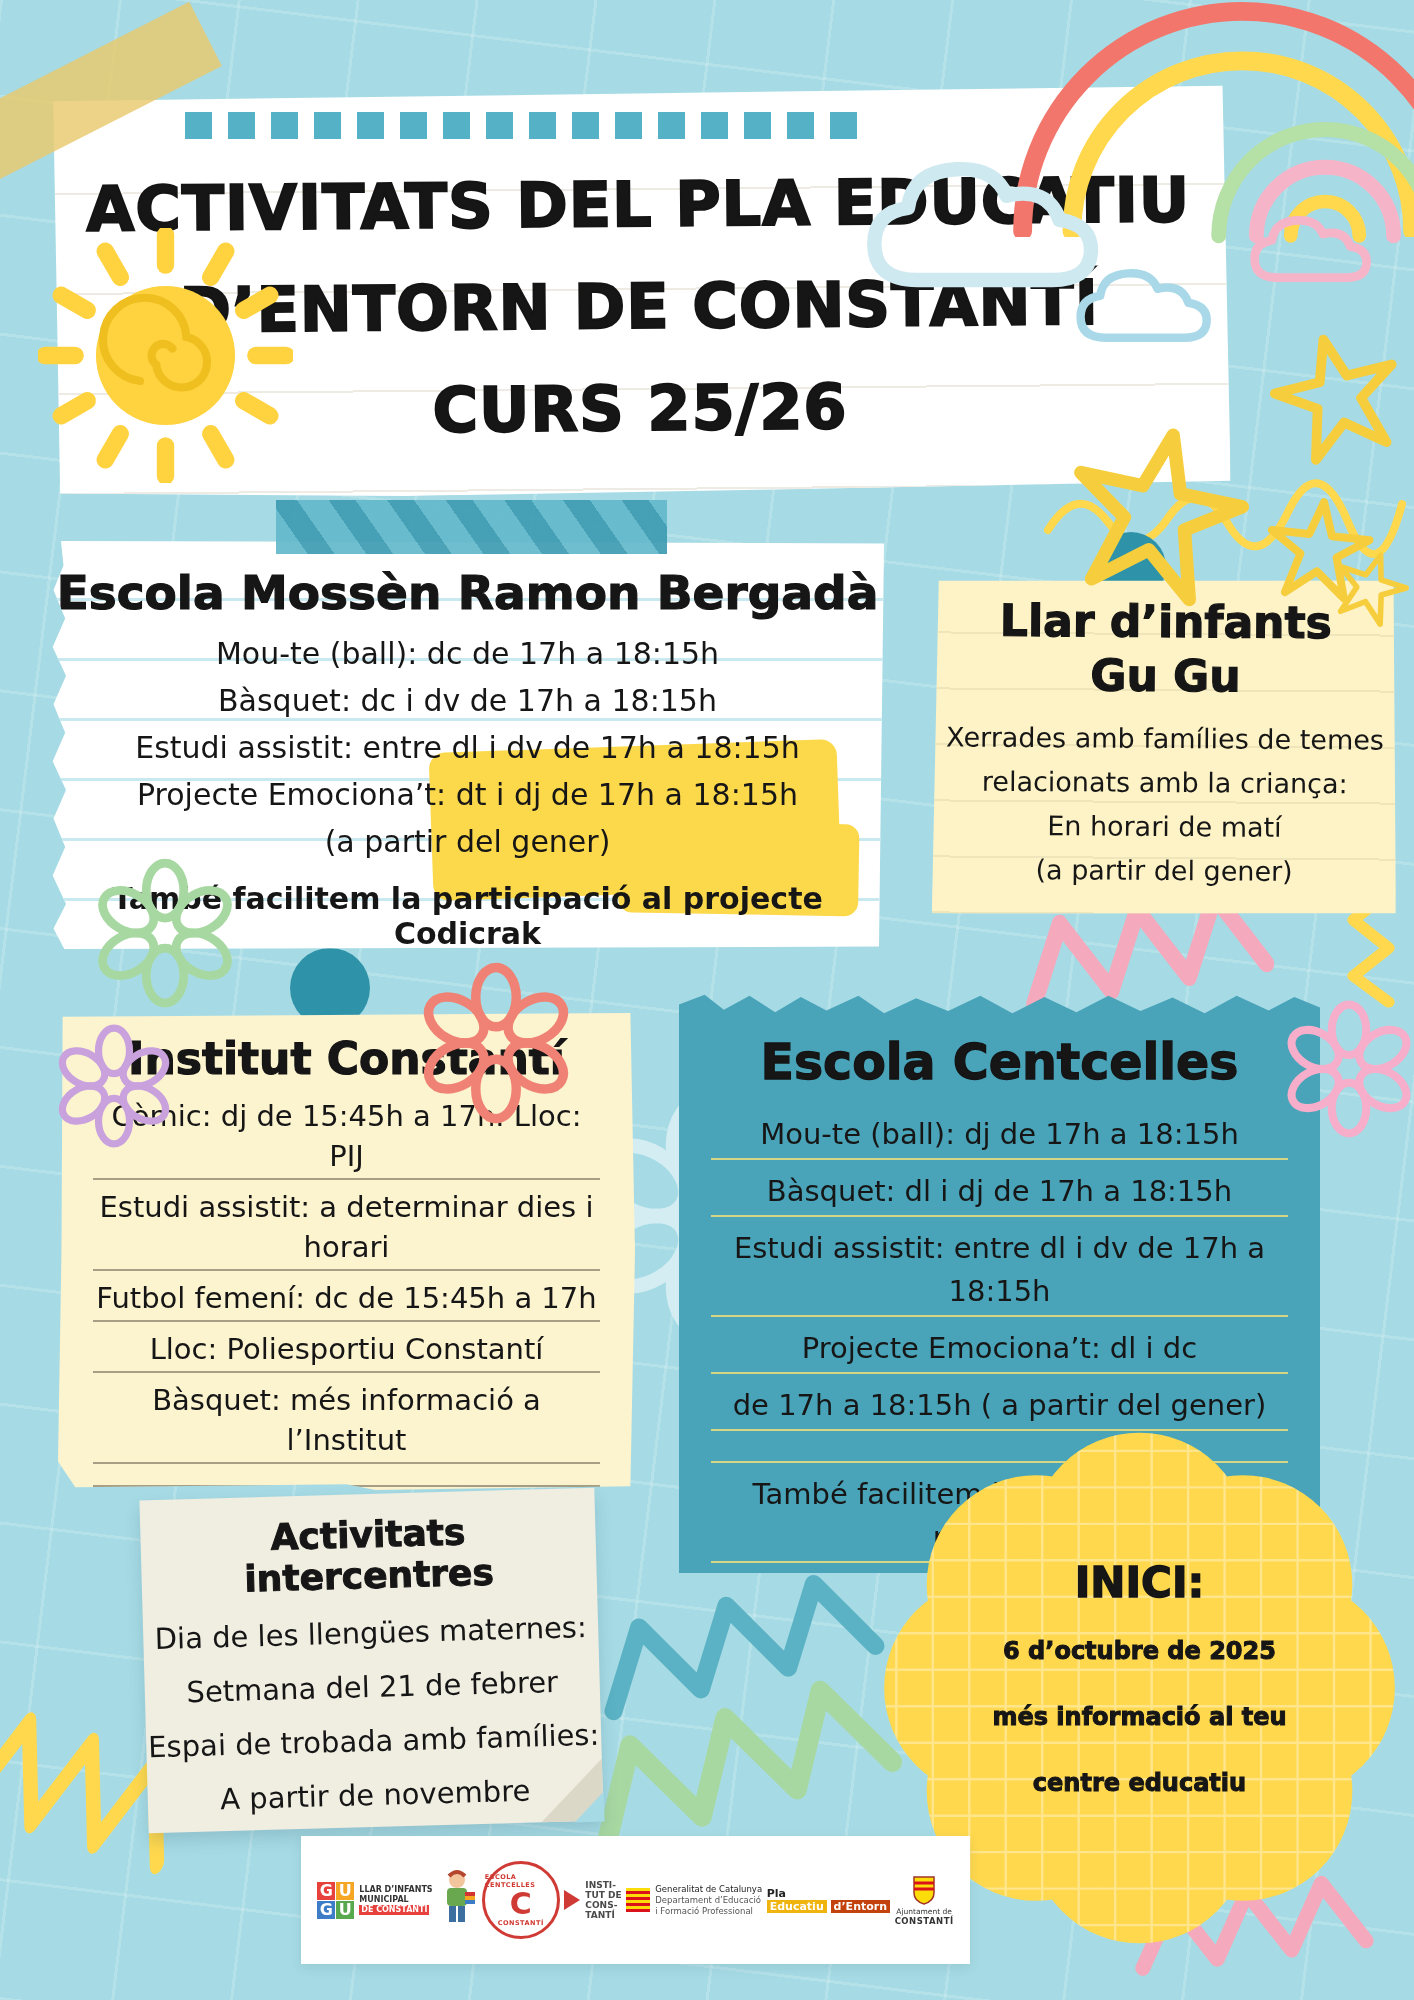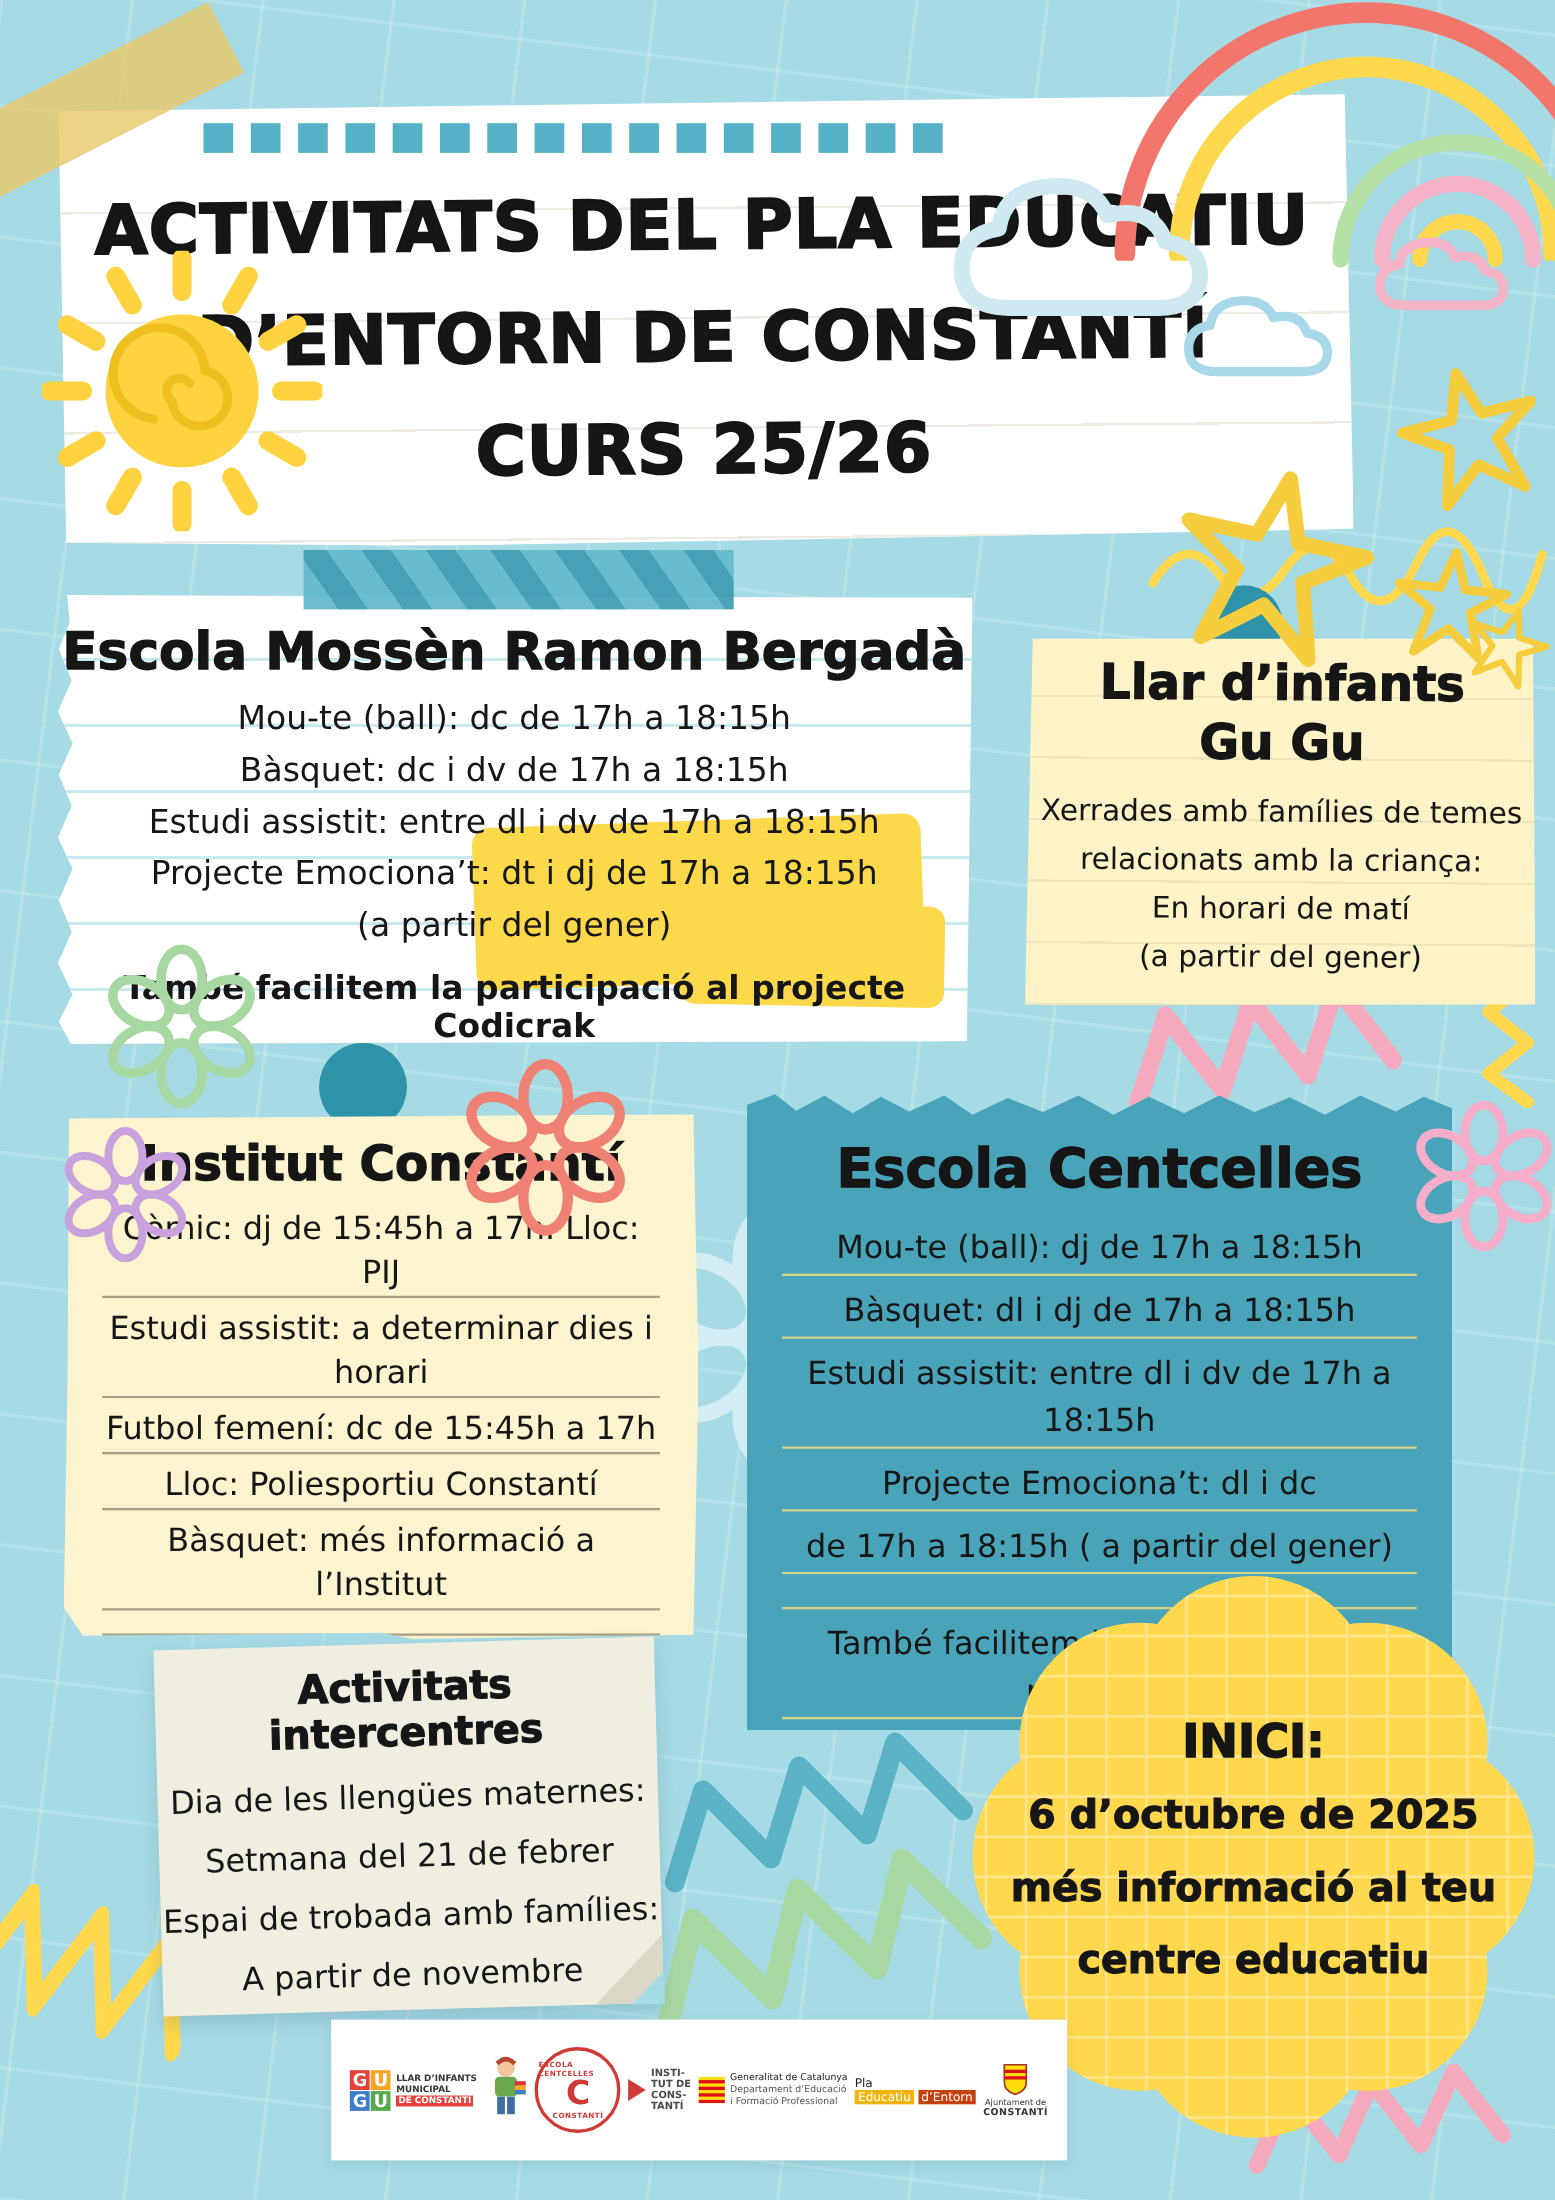"6 d’octubre de 2025" .inici-line { font-size: 36px -> 24px }
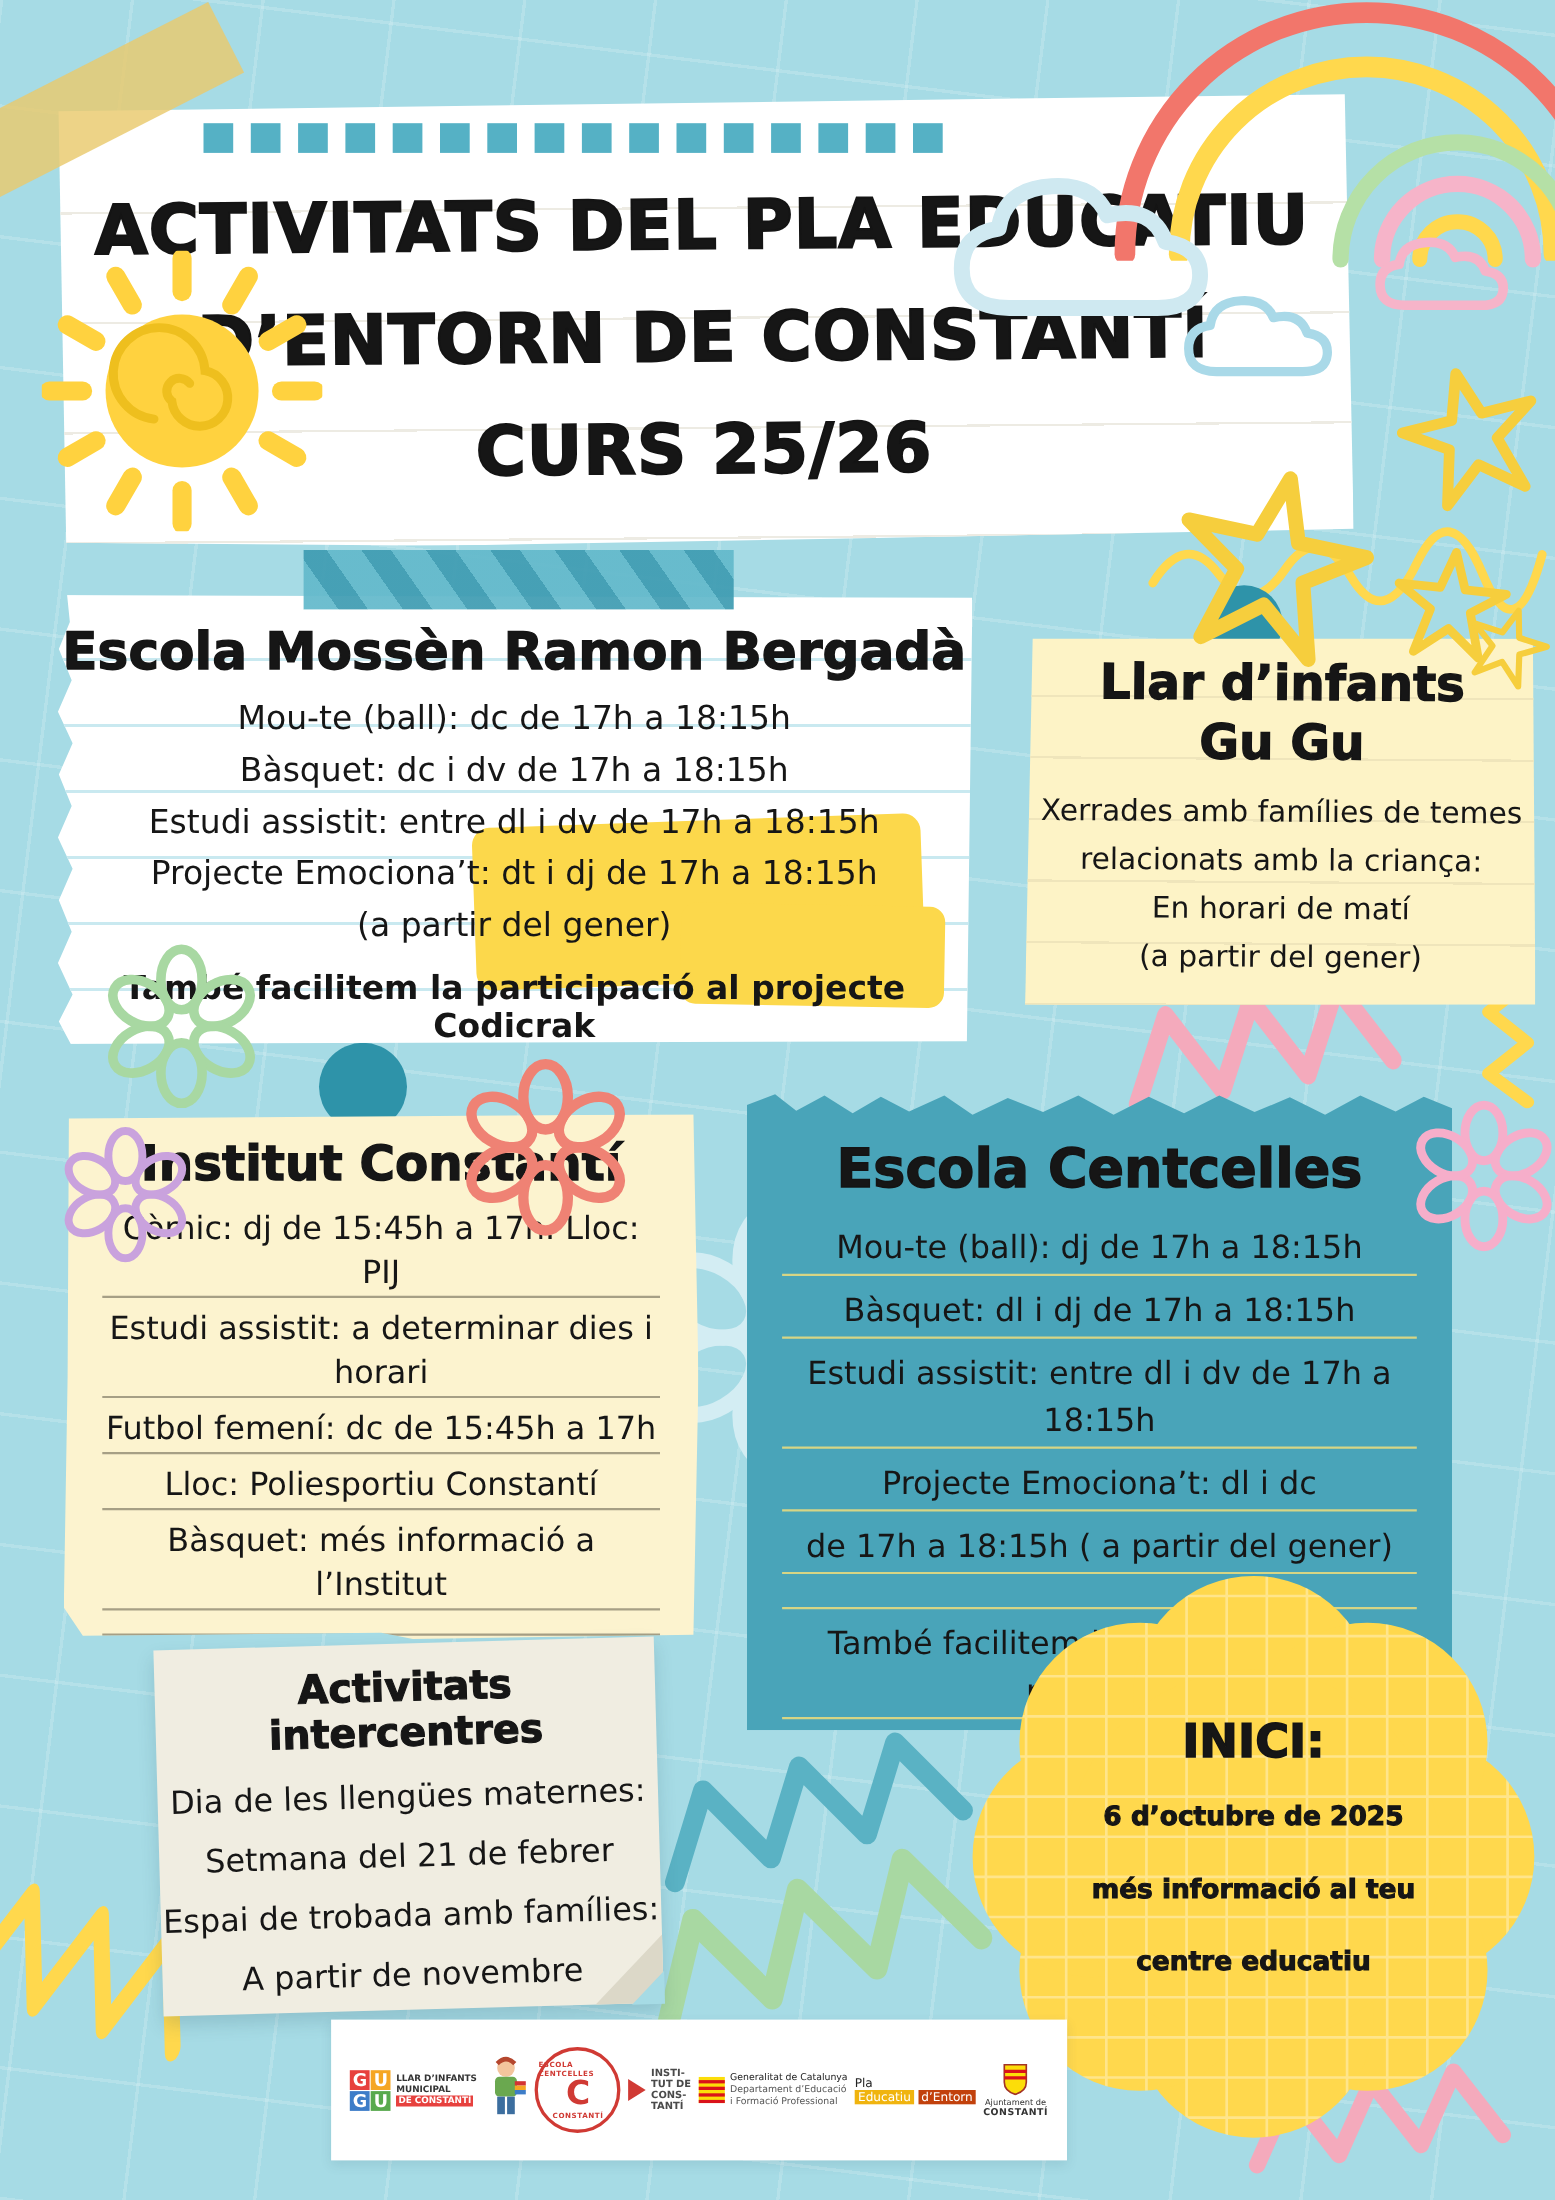"Pla" .pla-text { font-weight: 400 -> 700 }
